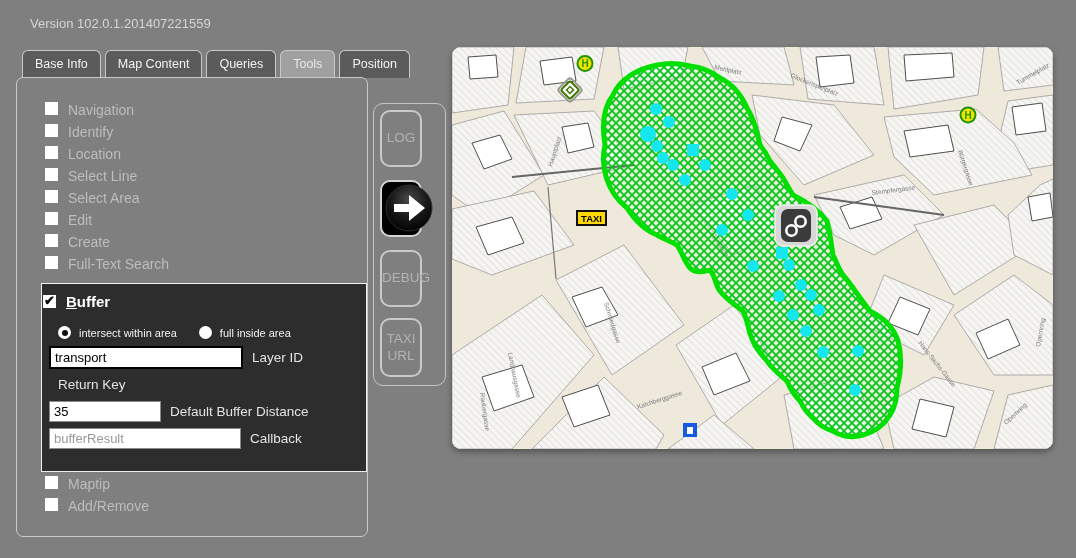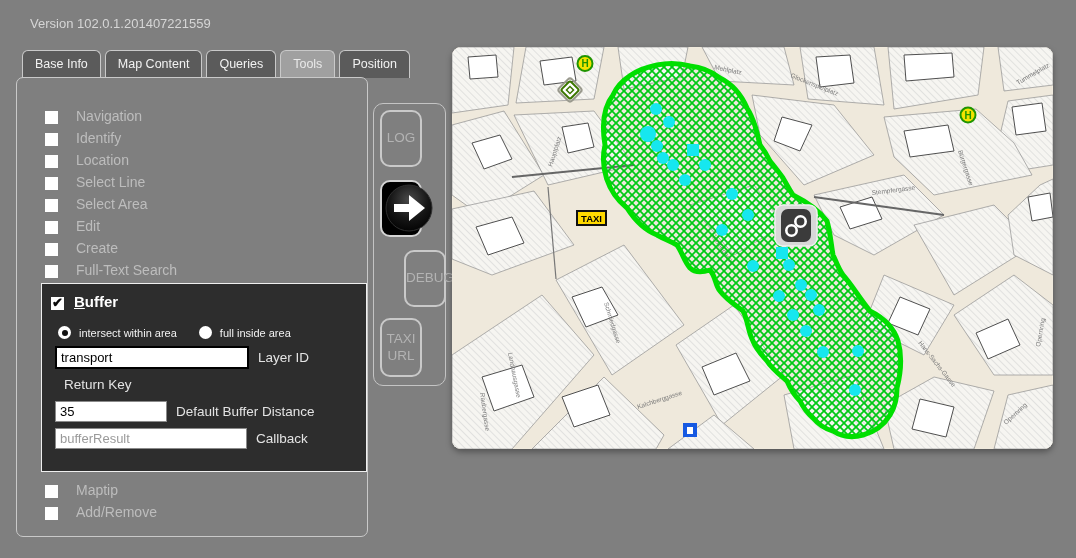"Navigation" .chk-row { align-items: flex-end -> flex-start; gap: 18px -> 10px }
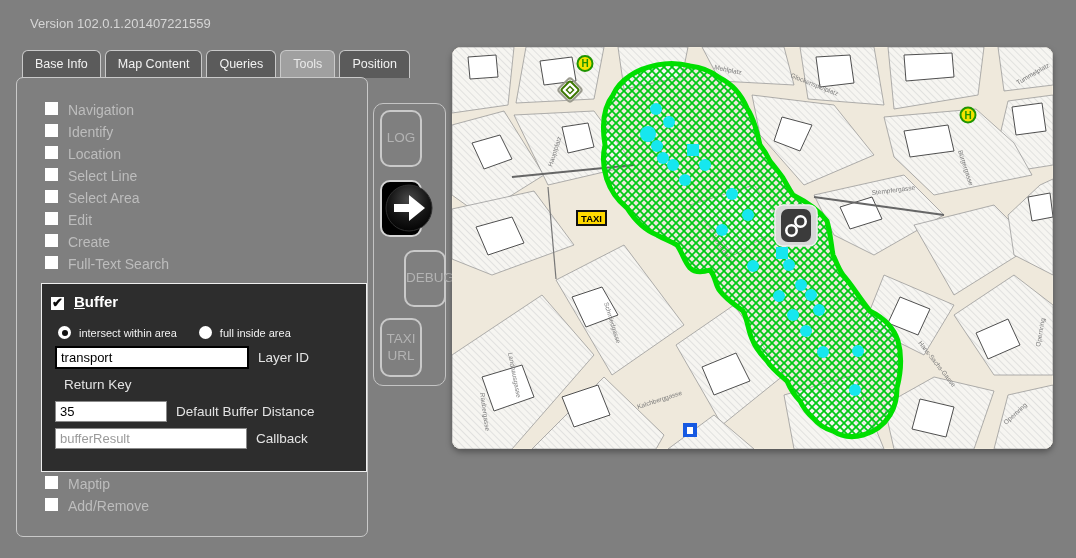"DEBUG" button.act-btn { margin-left: 24px -> none }
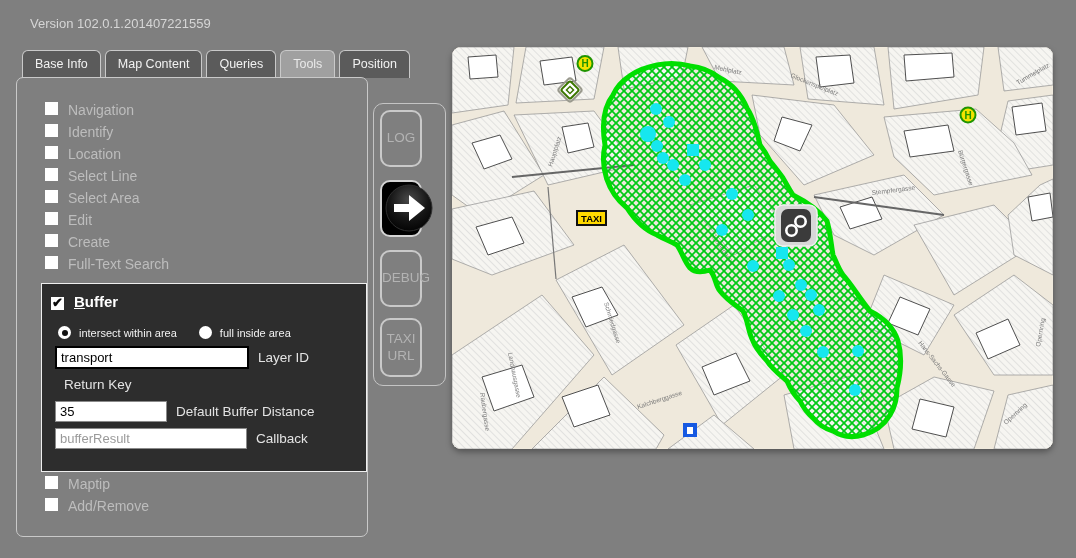"Buffer" .buffer-head { align-items: flex-end -> center; margin: 9px 0 0 9px -> 9px 0 0 1px }
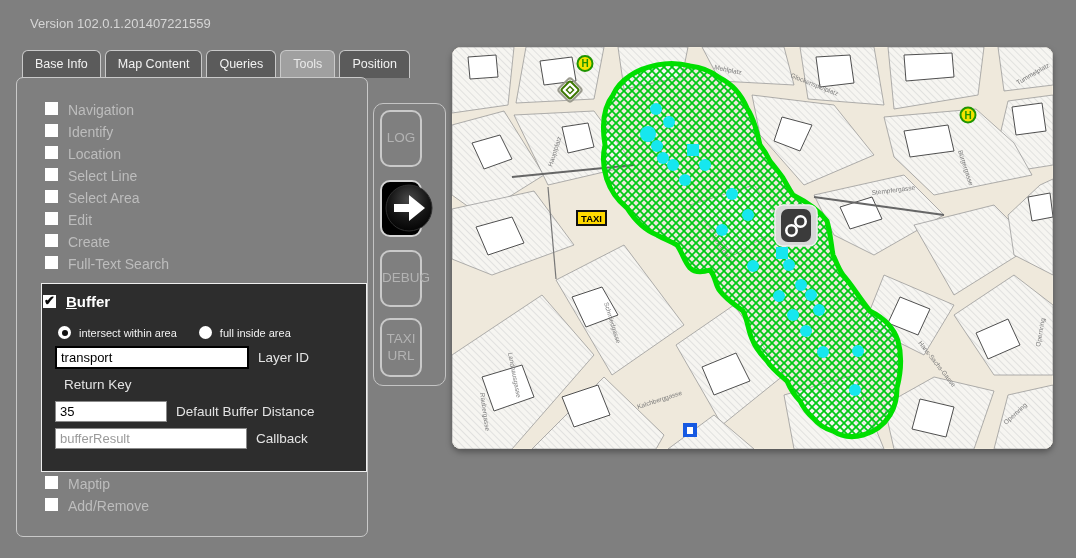"transport" .fields { left: 13px -> 7px }
